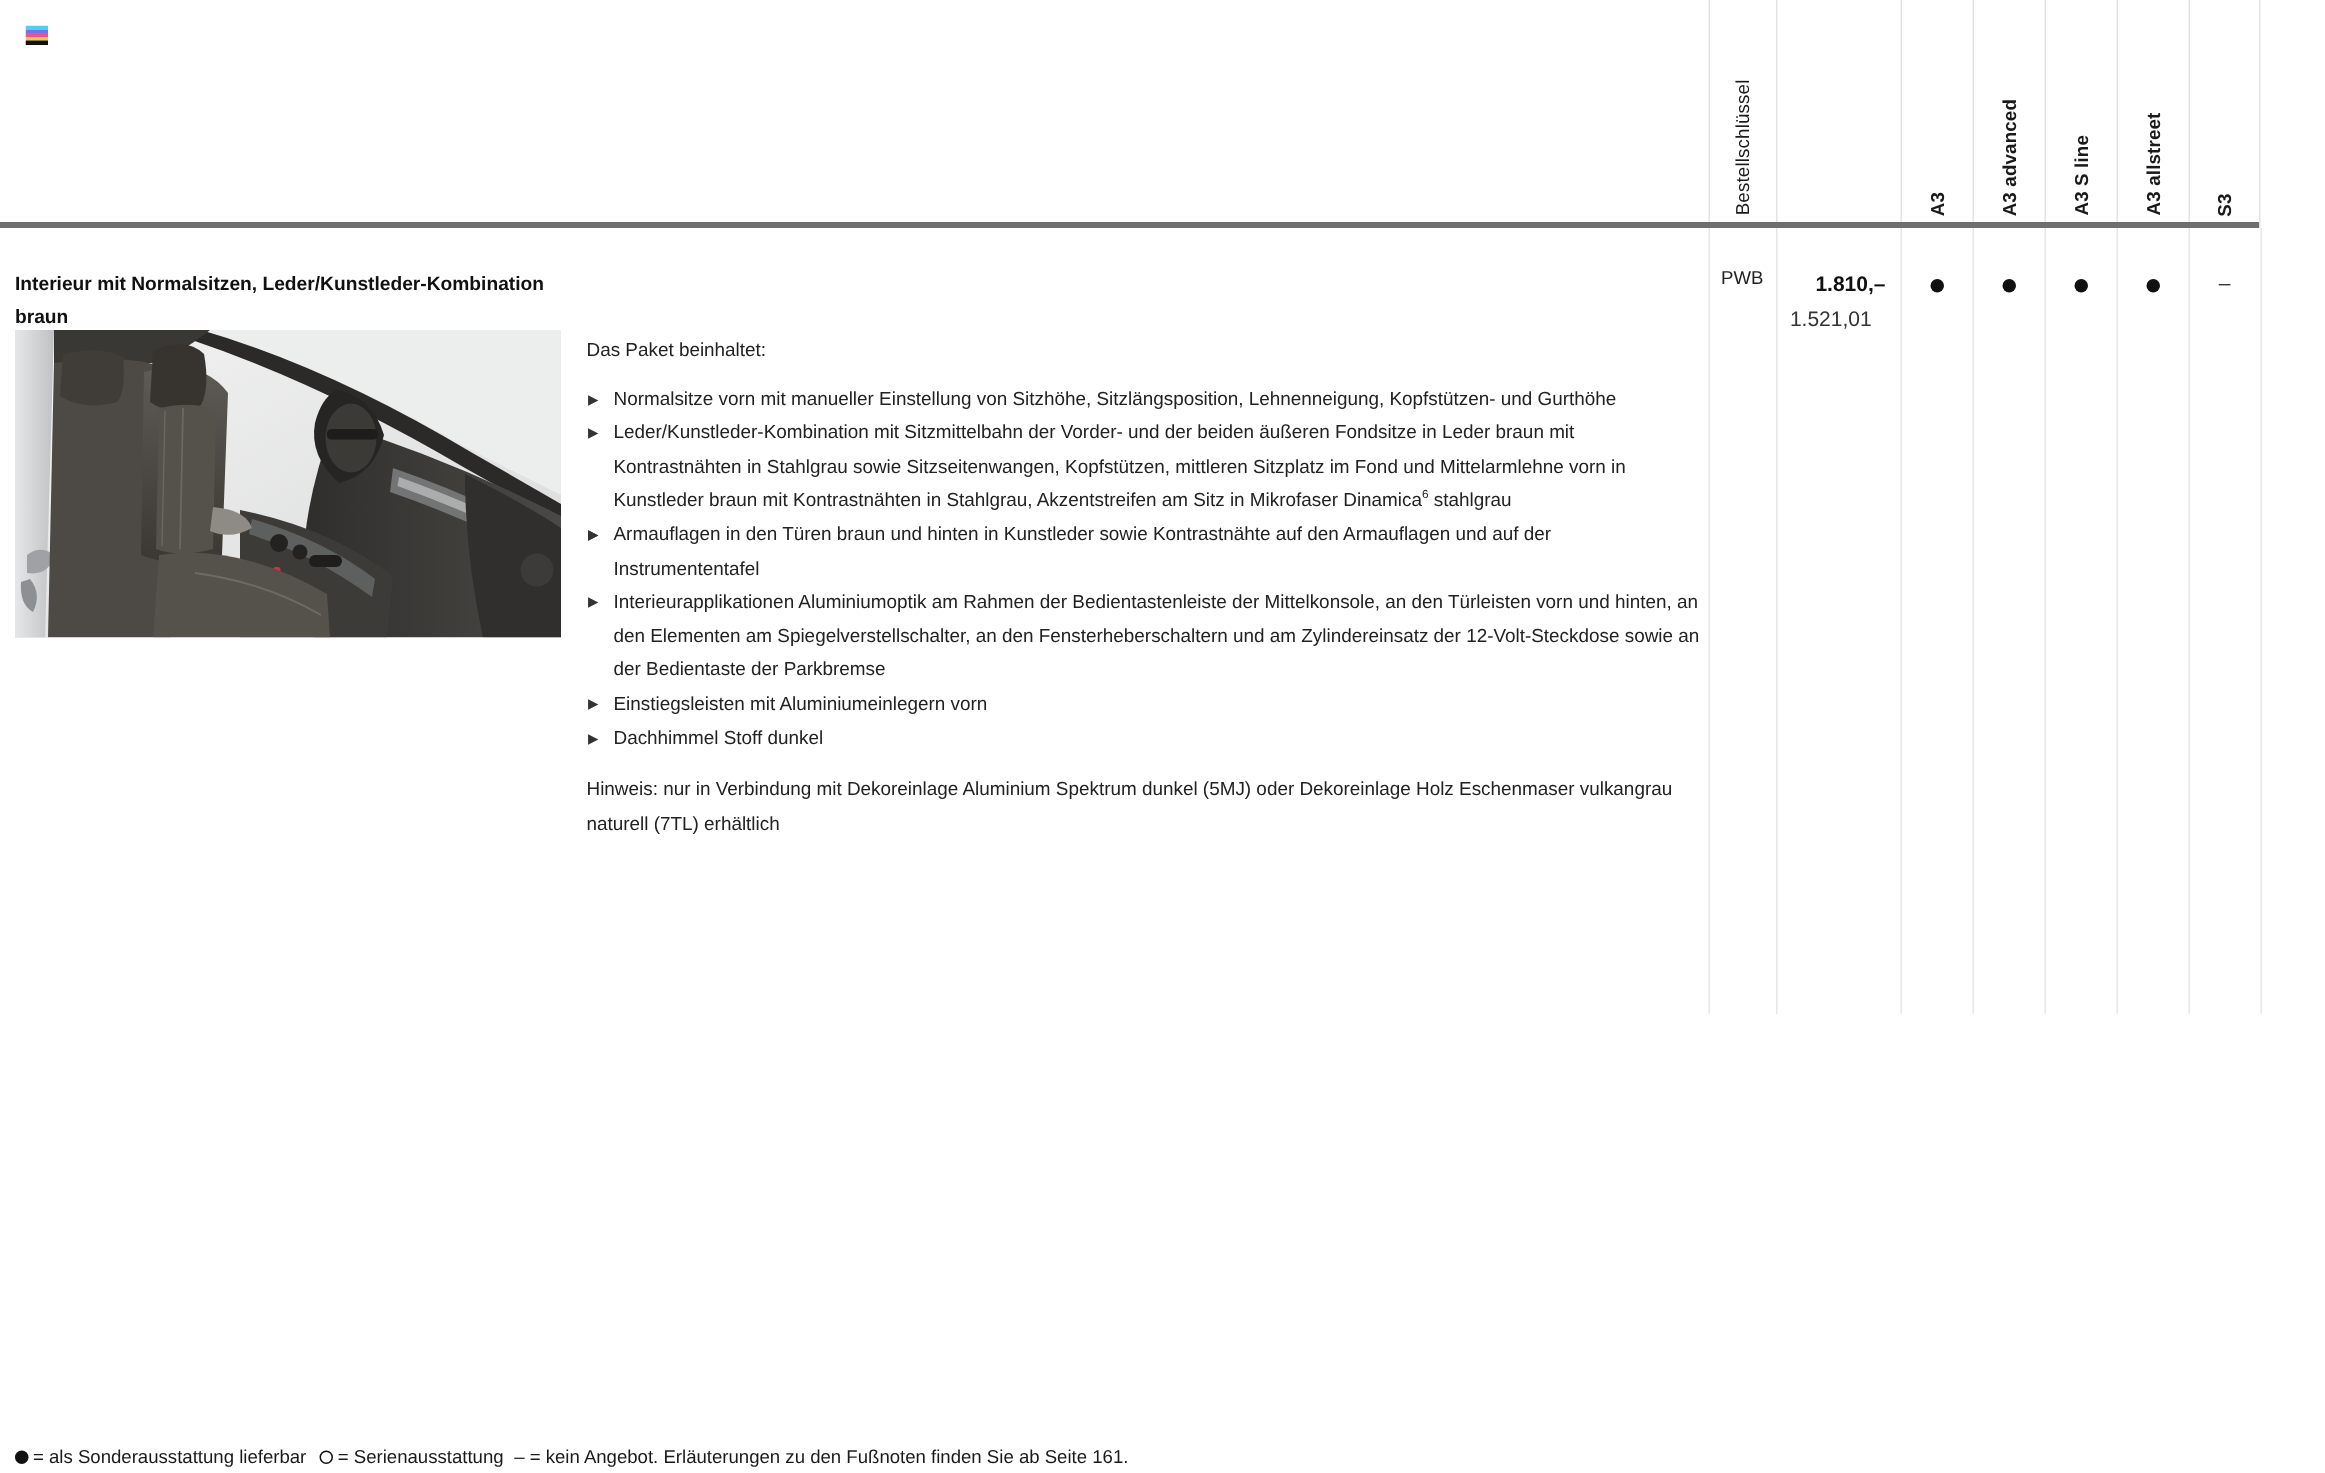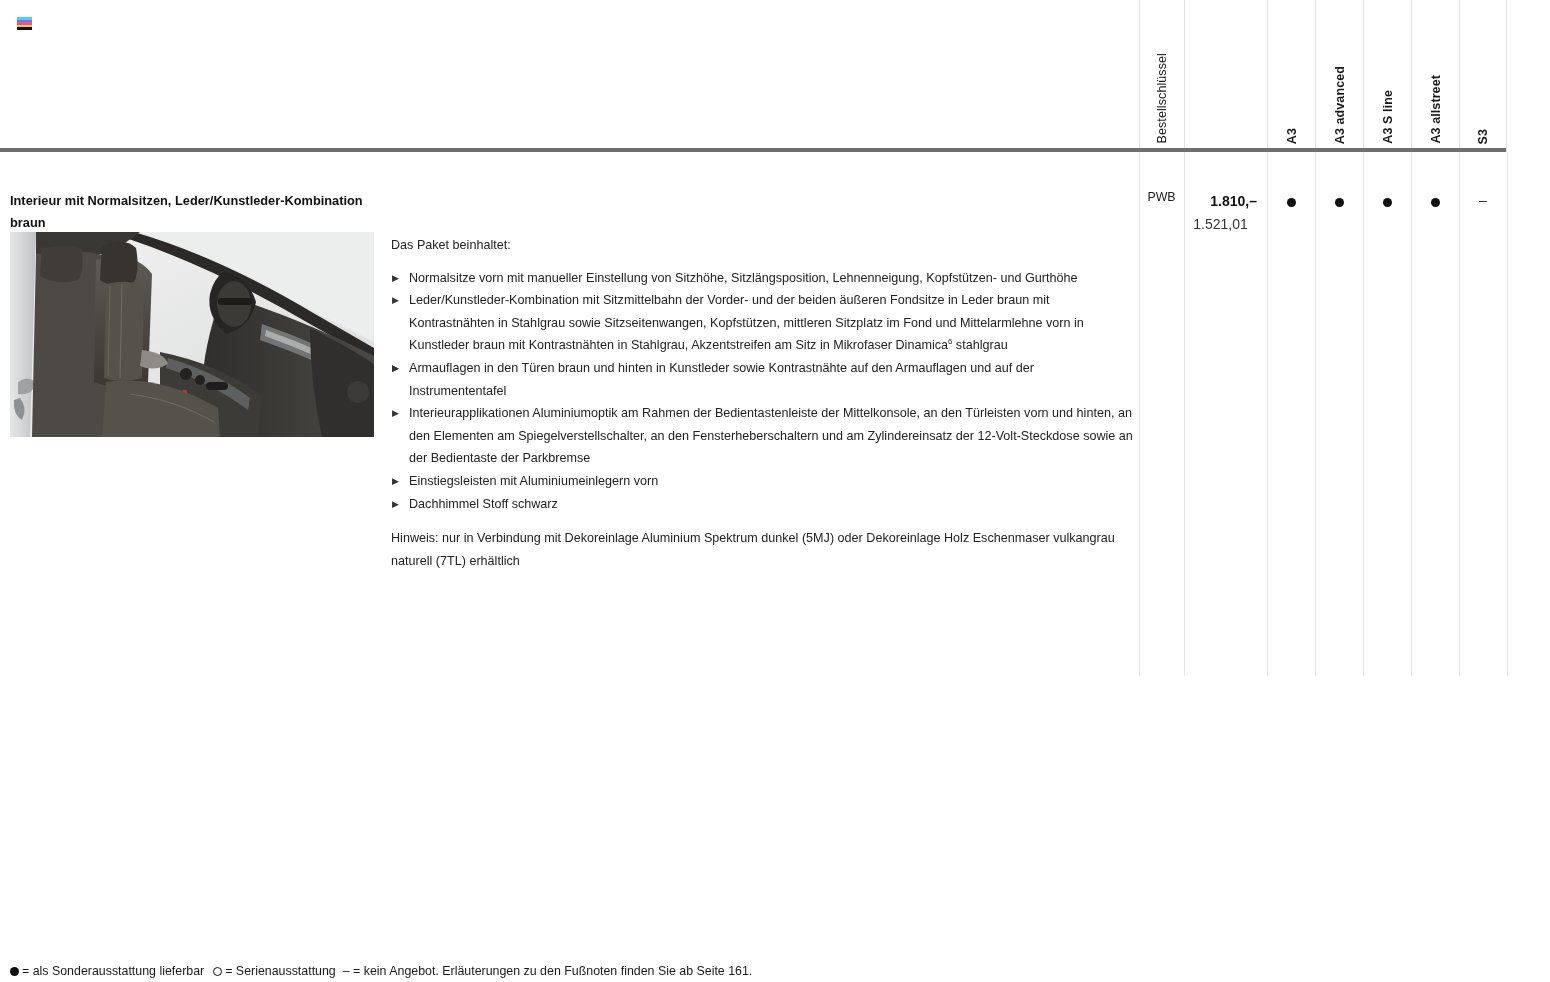"Interieur mit Normalsitzen," #row { top: 158px -> 146px }
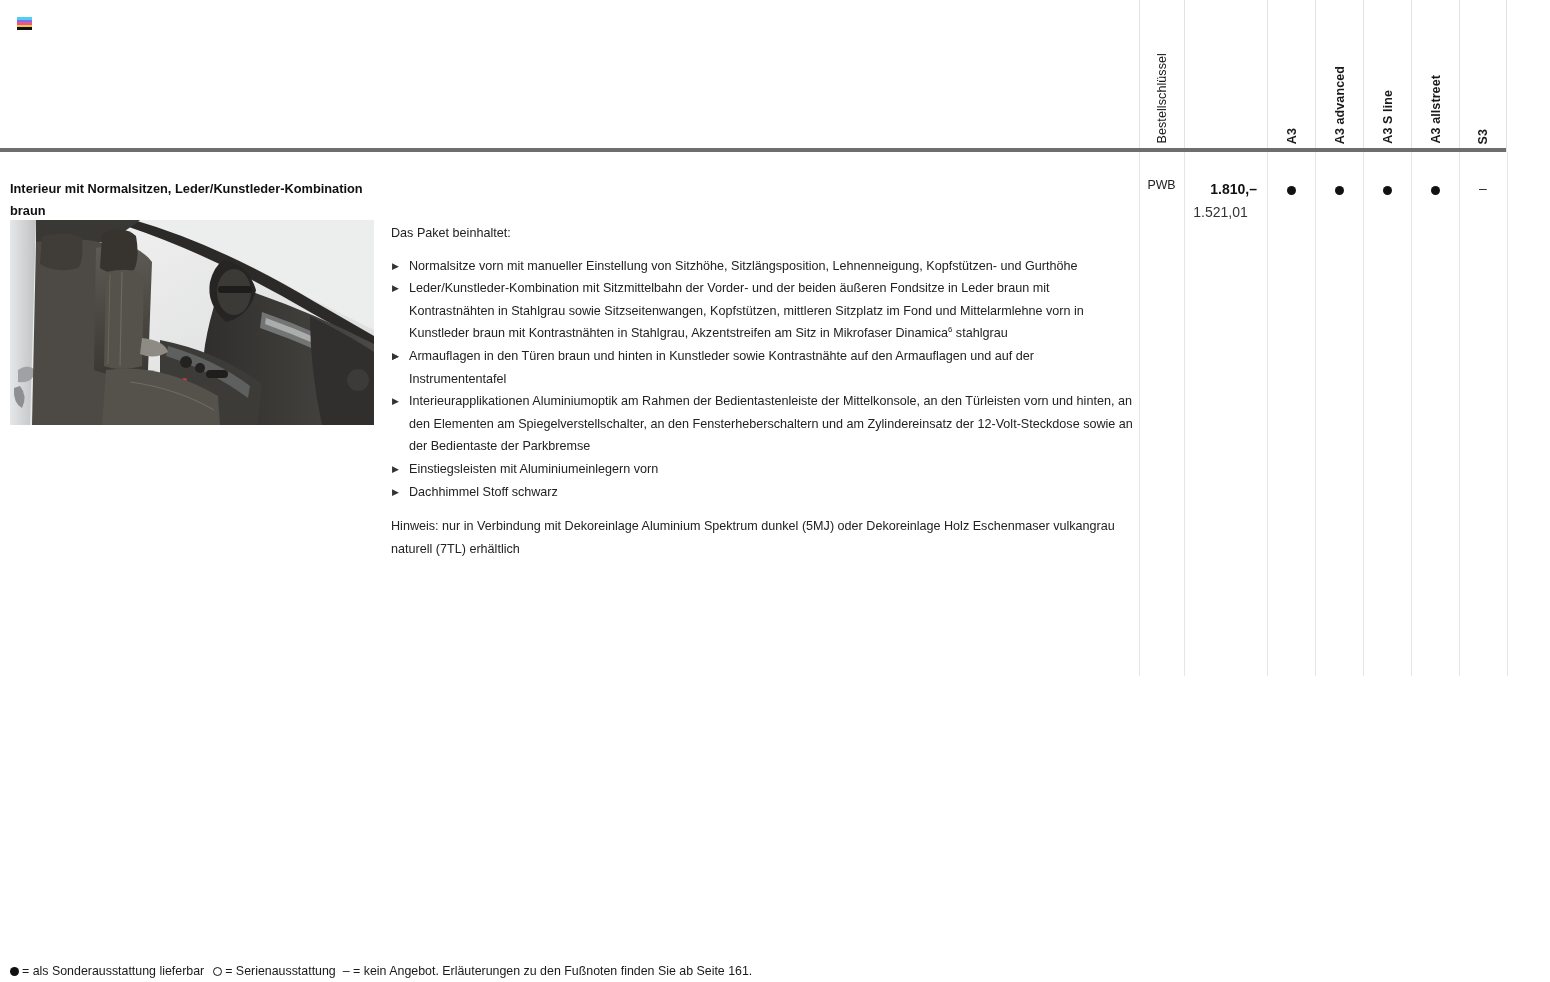"Dachhimmel Stoff schwarz" span { text: schwarz -> dunkel }
